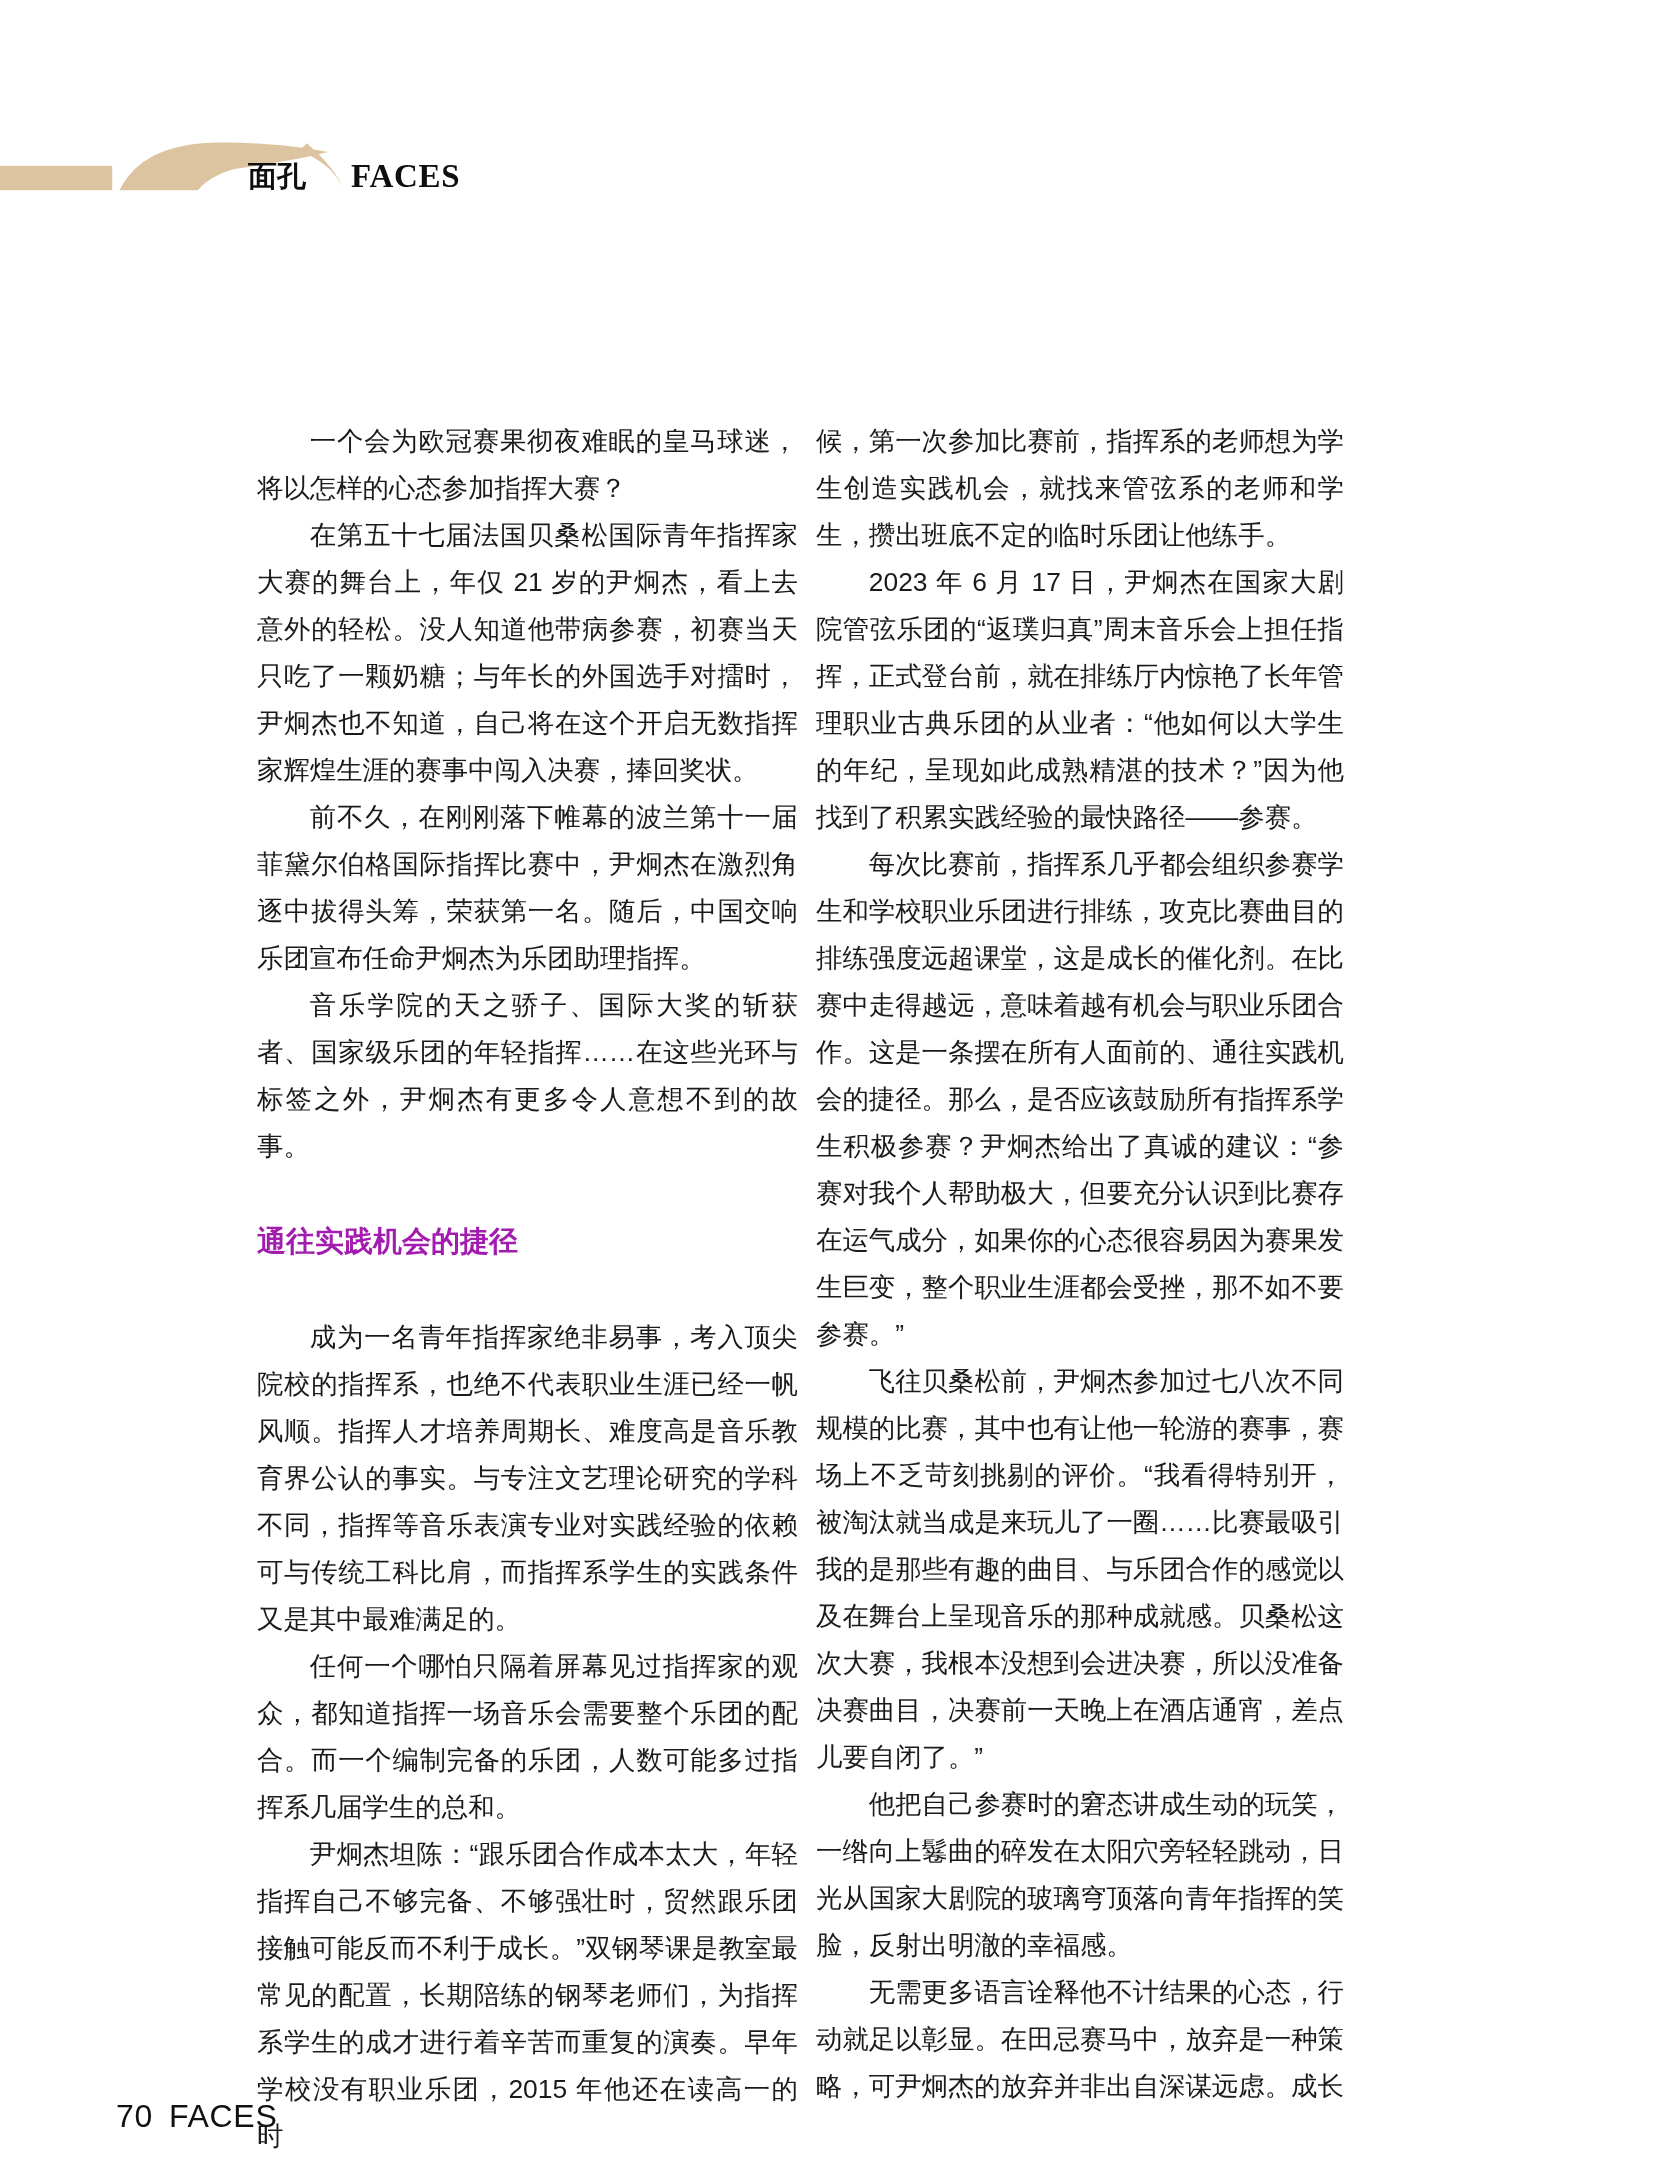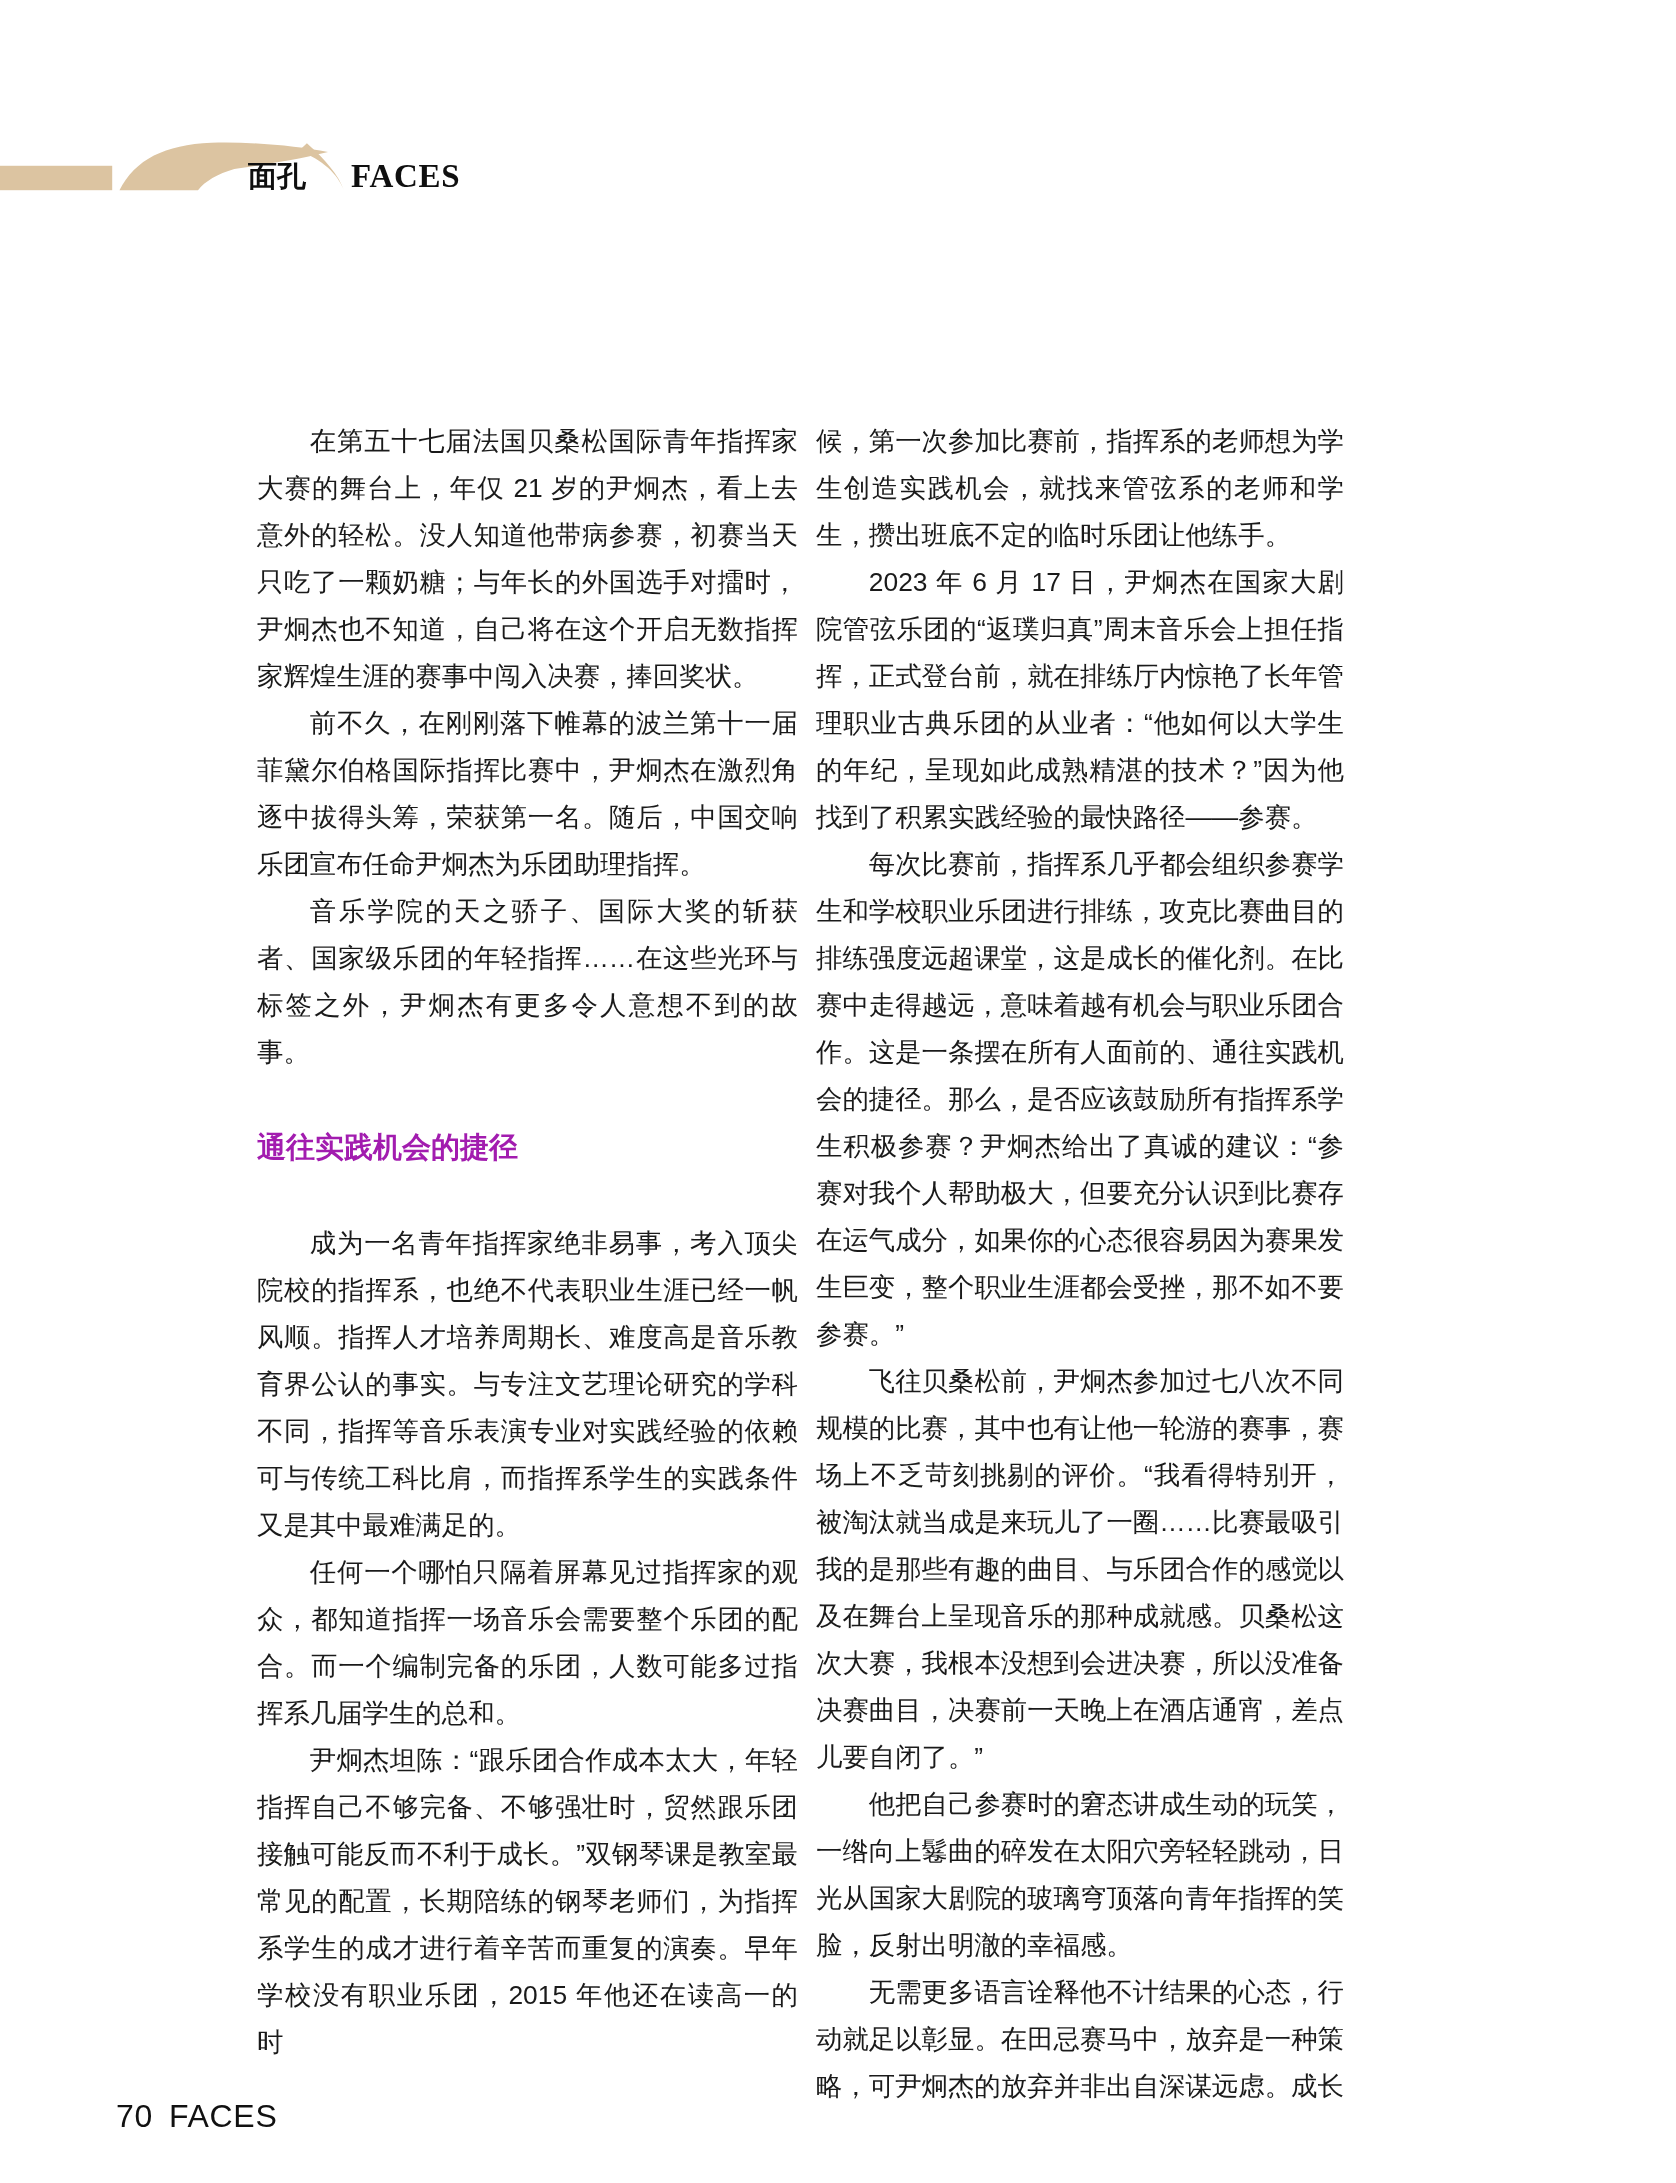"一个会为欧冠赛果彻夜难眠的皇马球迷，将以怎样的心态参加指挥大赛？" p.para { html: none -> <p>一个会为欧冠赛果彻夜难眠的皇马球迷，将以怎样的心态参加指挥大赛？</p> }
